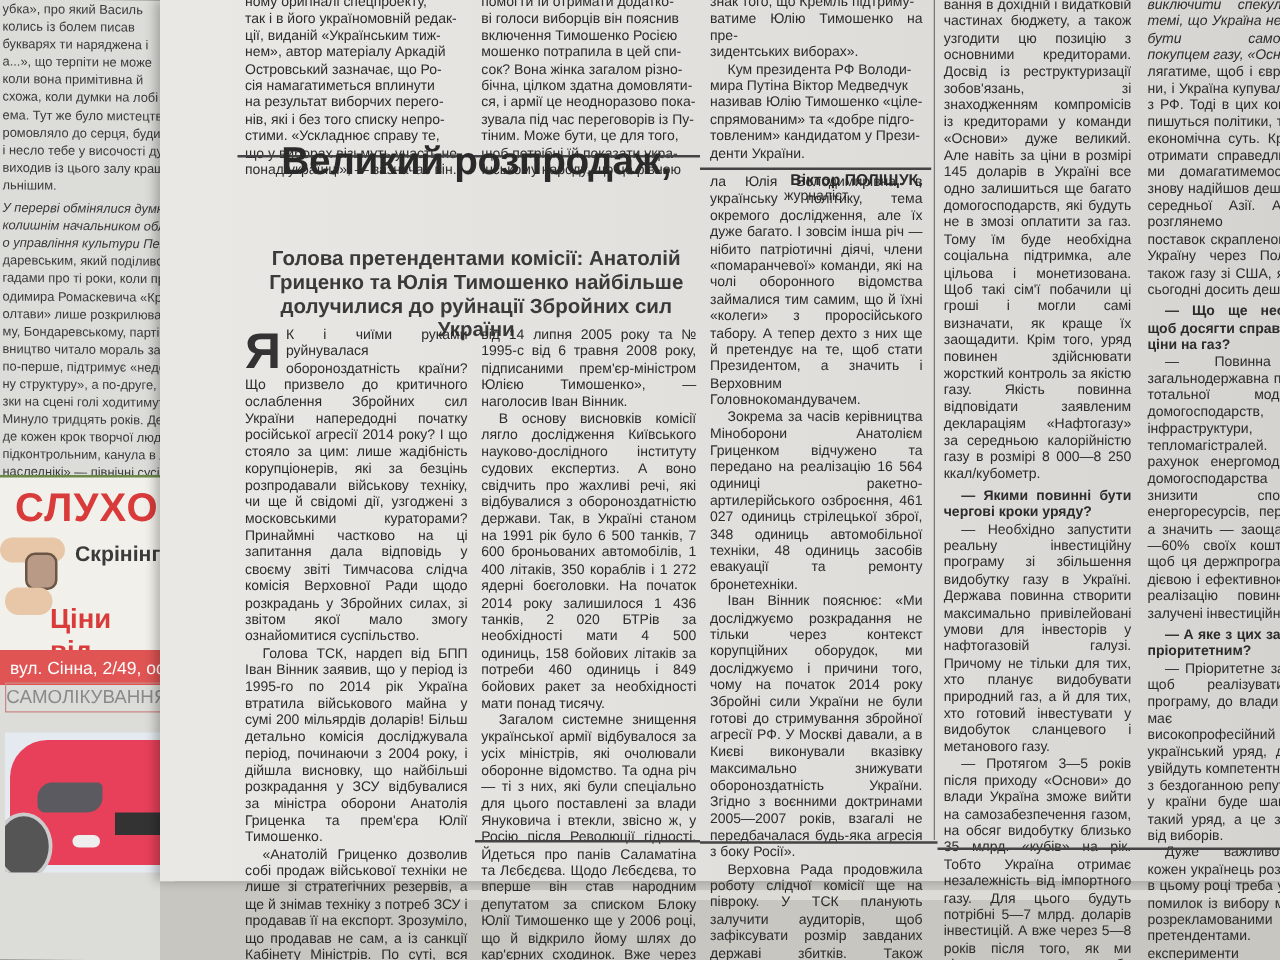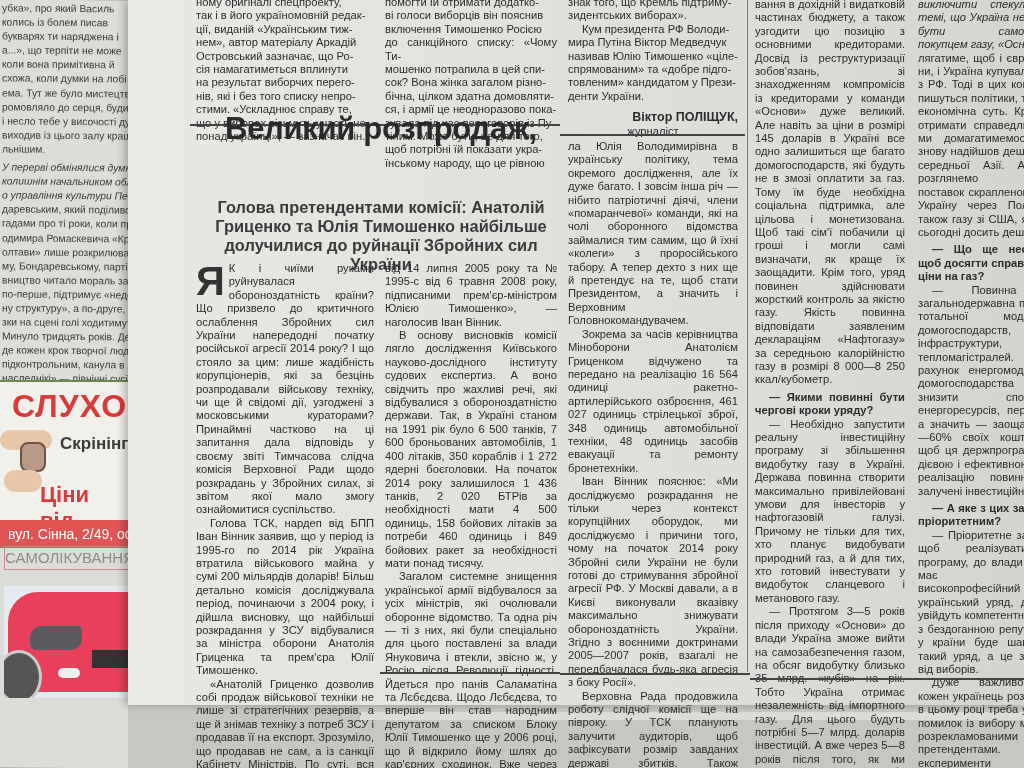"ватиме Юлію Тимошенко на пре-" p { html: none -> <p>ватиме Юлію Тимошенко на пре-</p> }
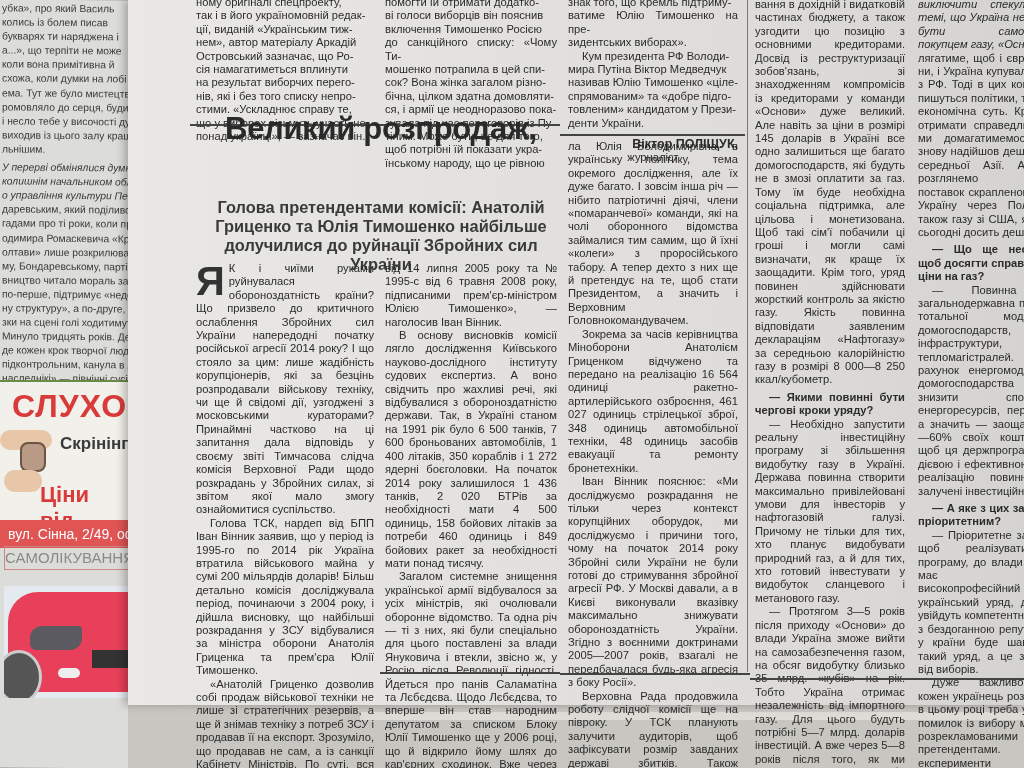"до санкційного списку: «Чому Ти-" p { html: <p>до санкційного списку: «Чому Ти-</p> -> none }
